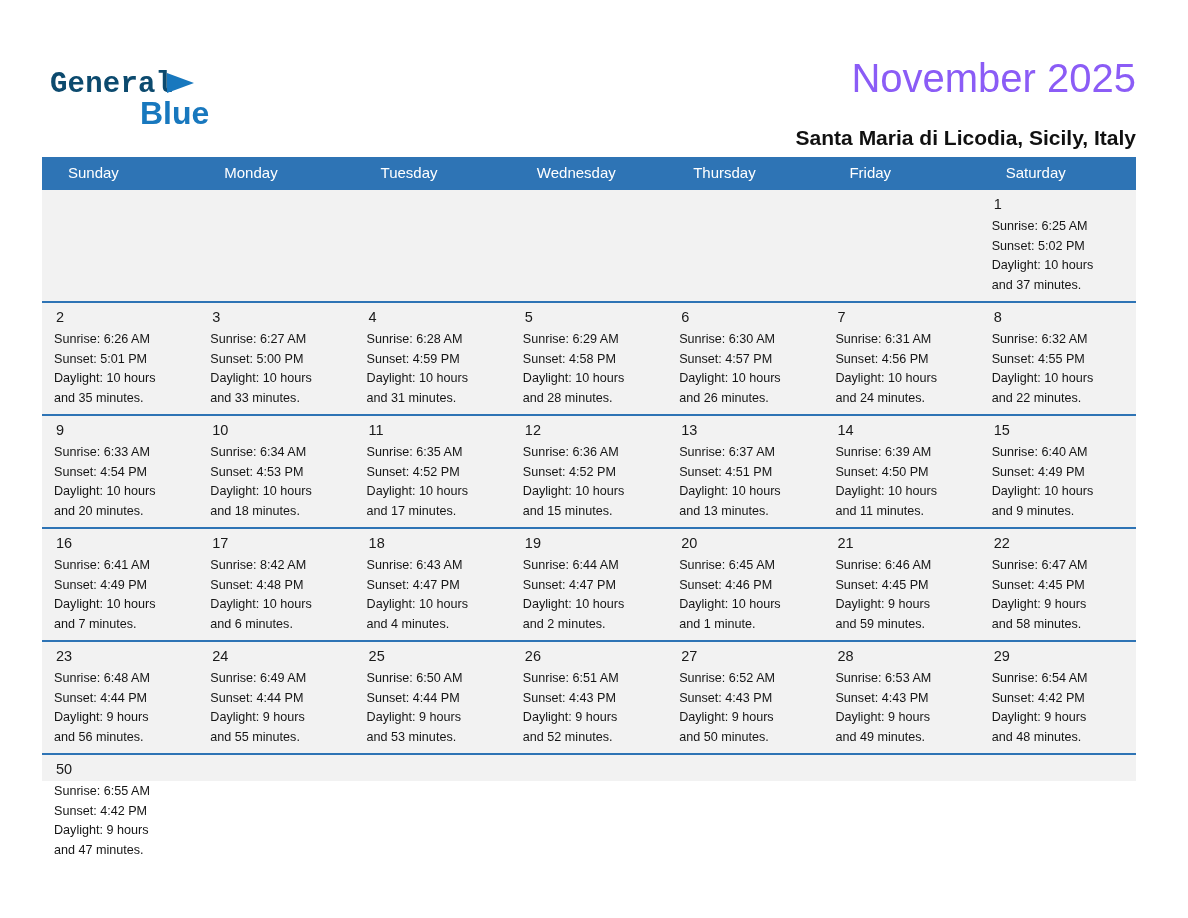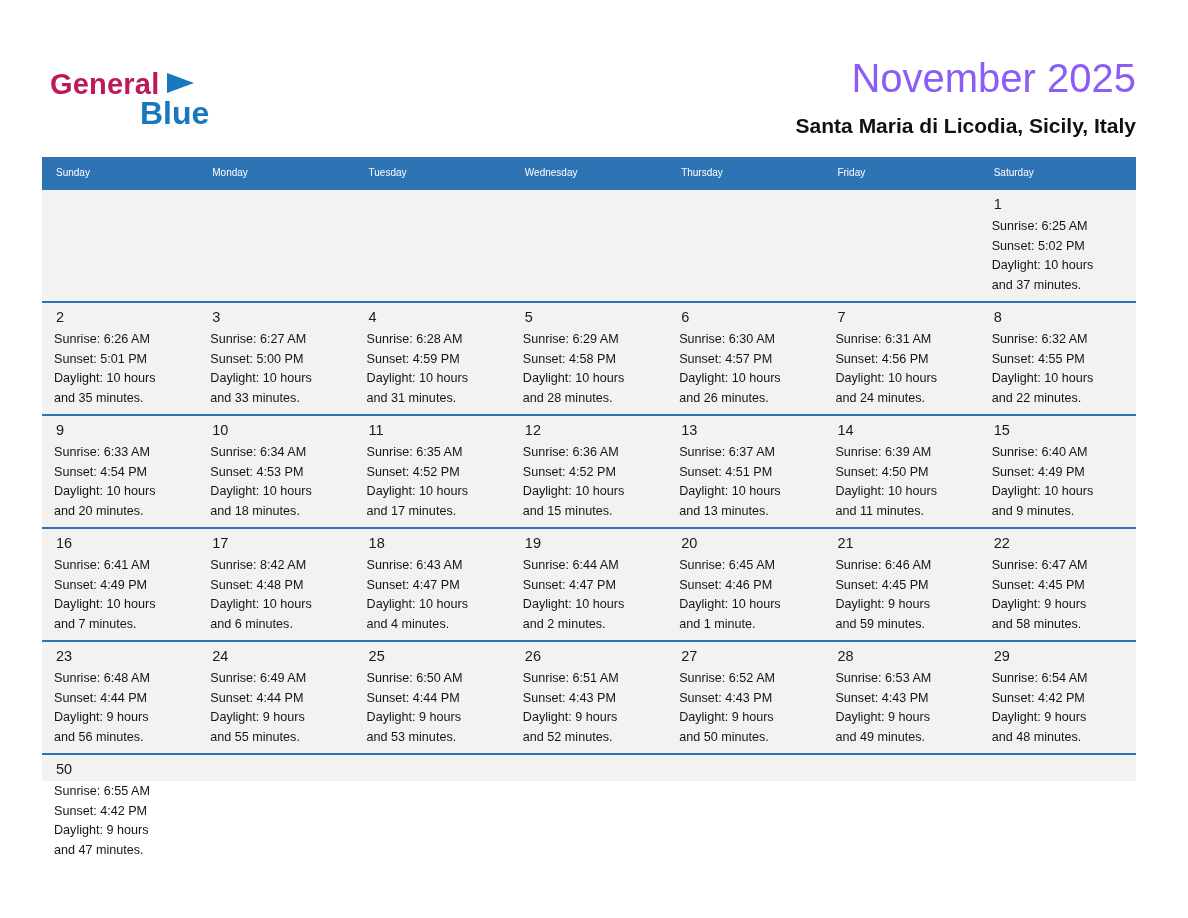"General" .logo-general { color: #be185d -> #0c4a6e; font-family: none -> Liberation Mono, monospace }
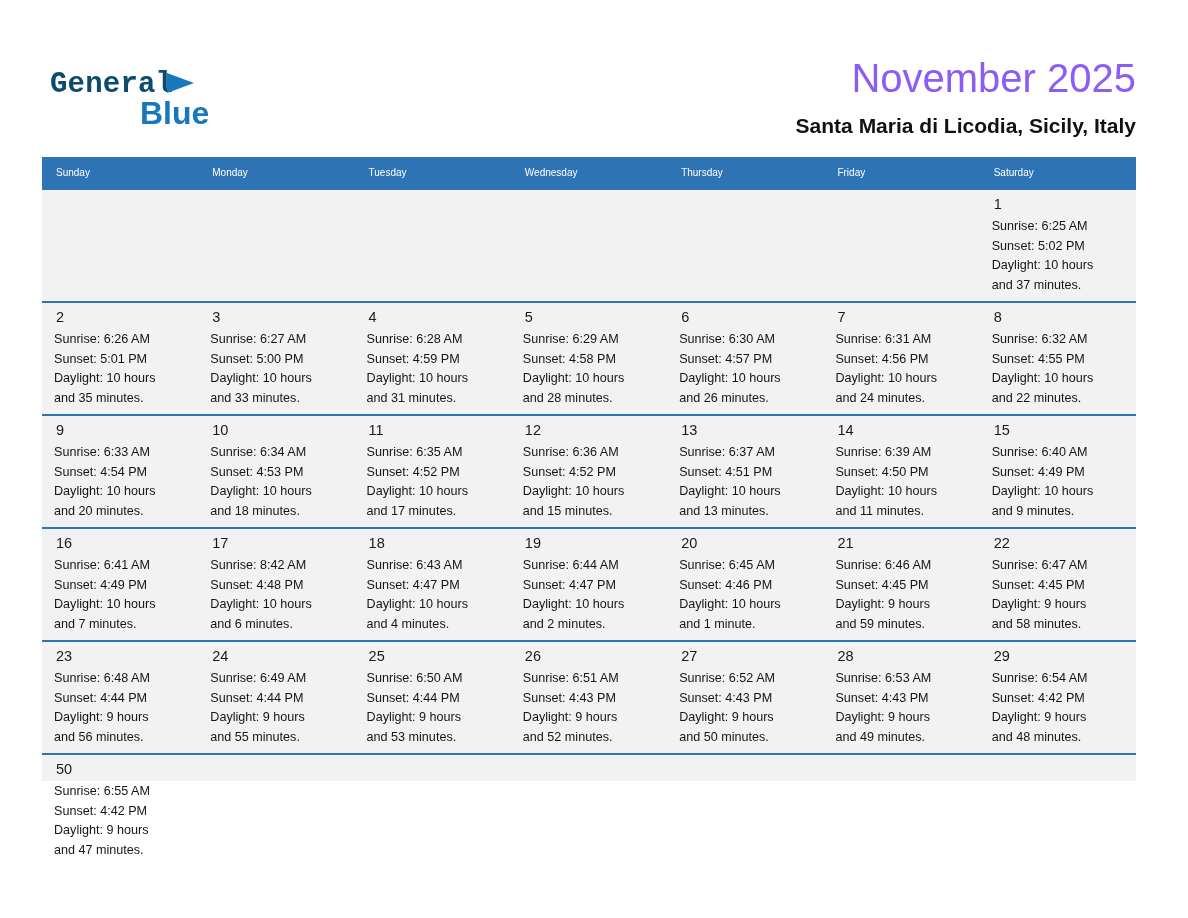"Santa Maria di Licodia, Sicily," .page-subtitle { margin-top: 14px -> 26px }
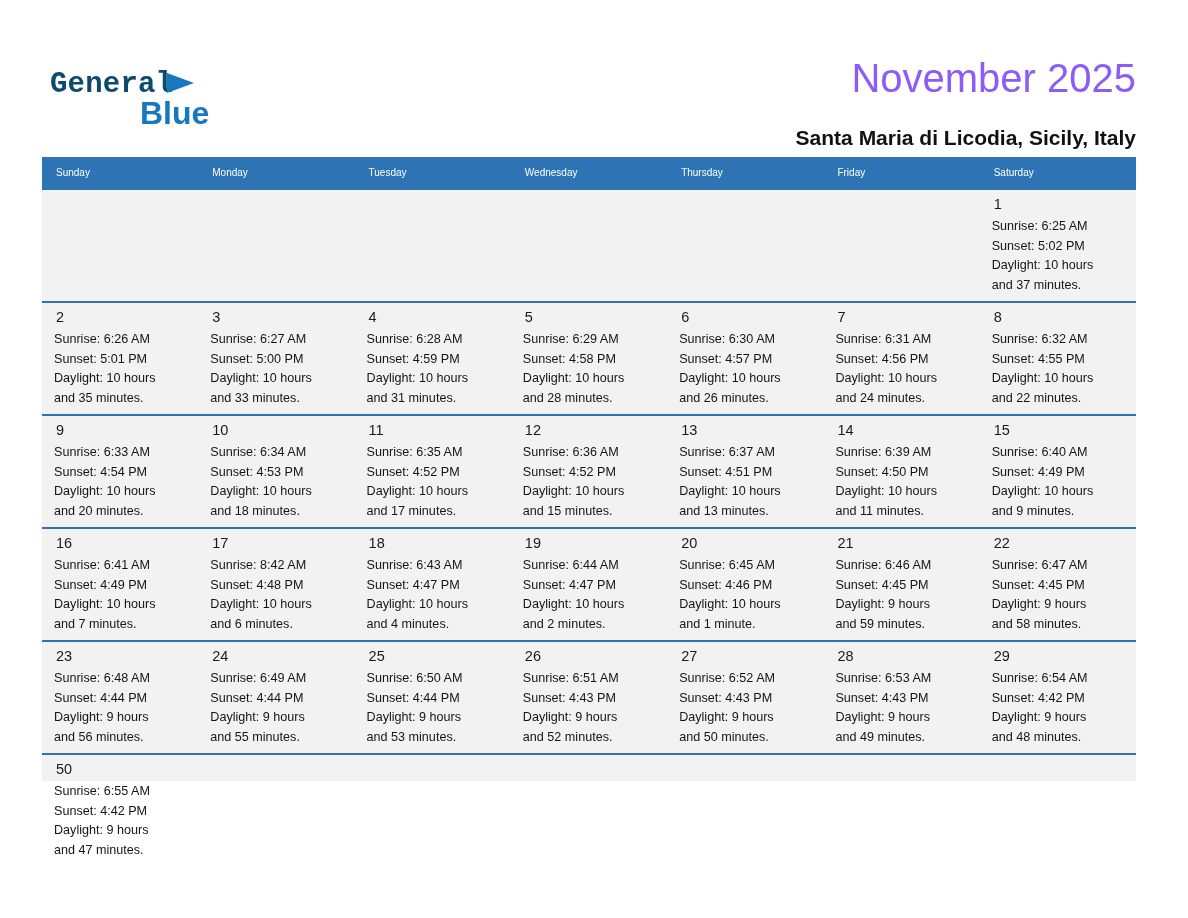"Sunday" .weekday-cell { font-size: 10px -> 15px; padding-left: 14px -> 26px }
